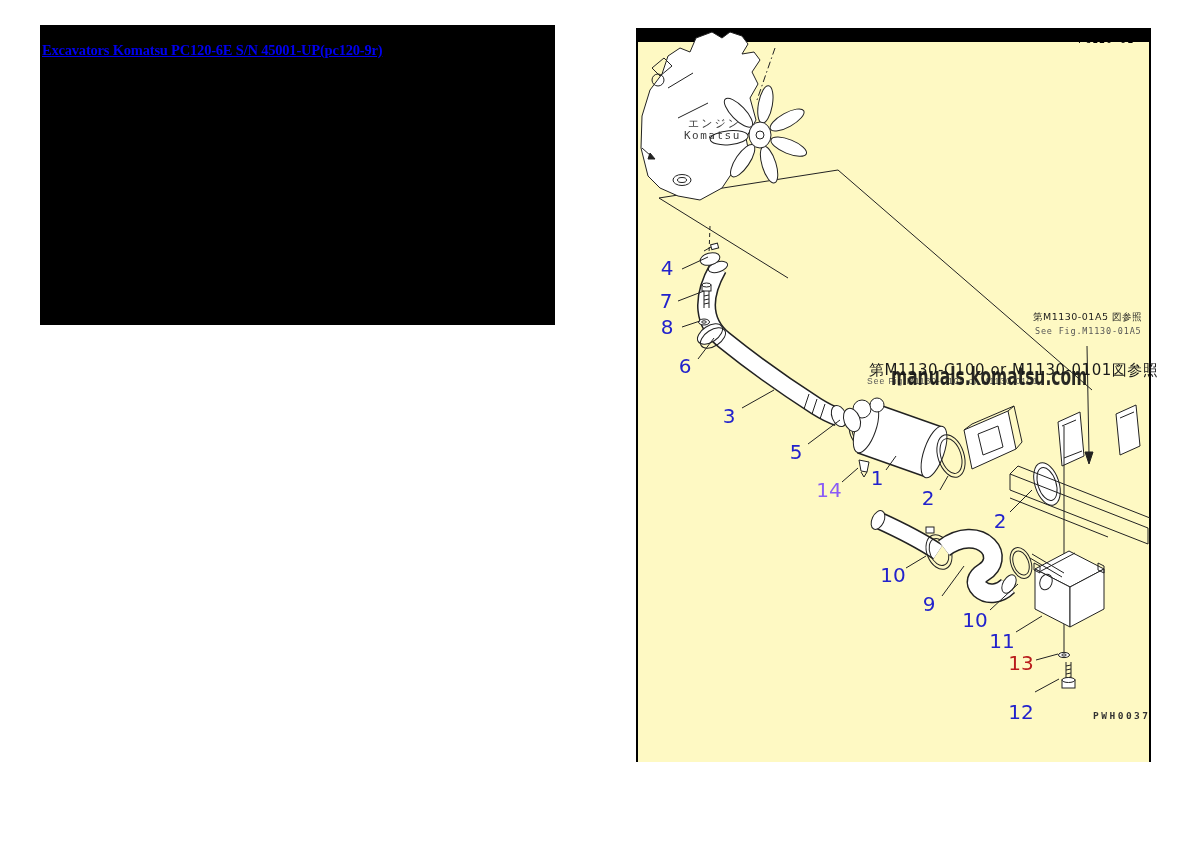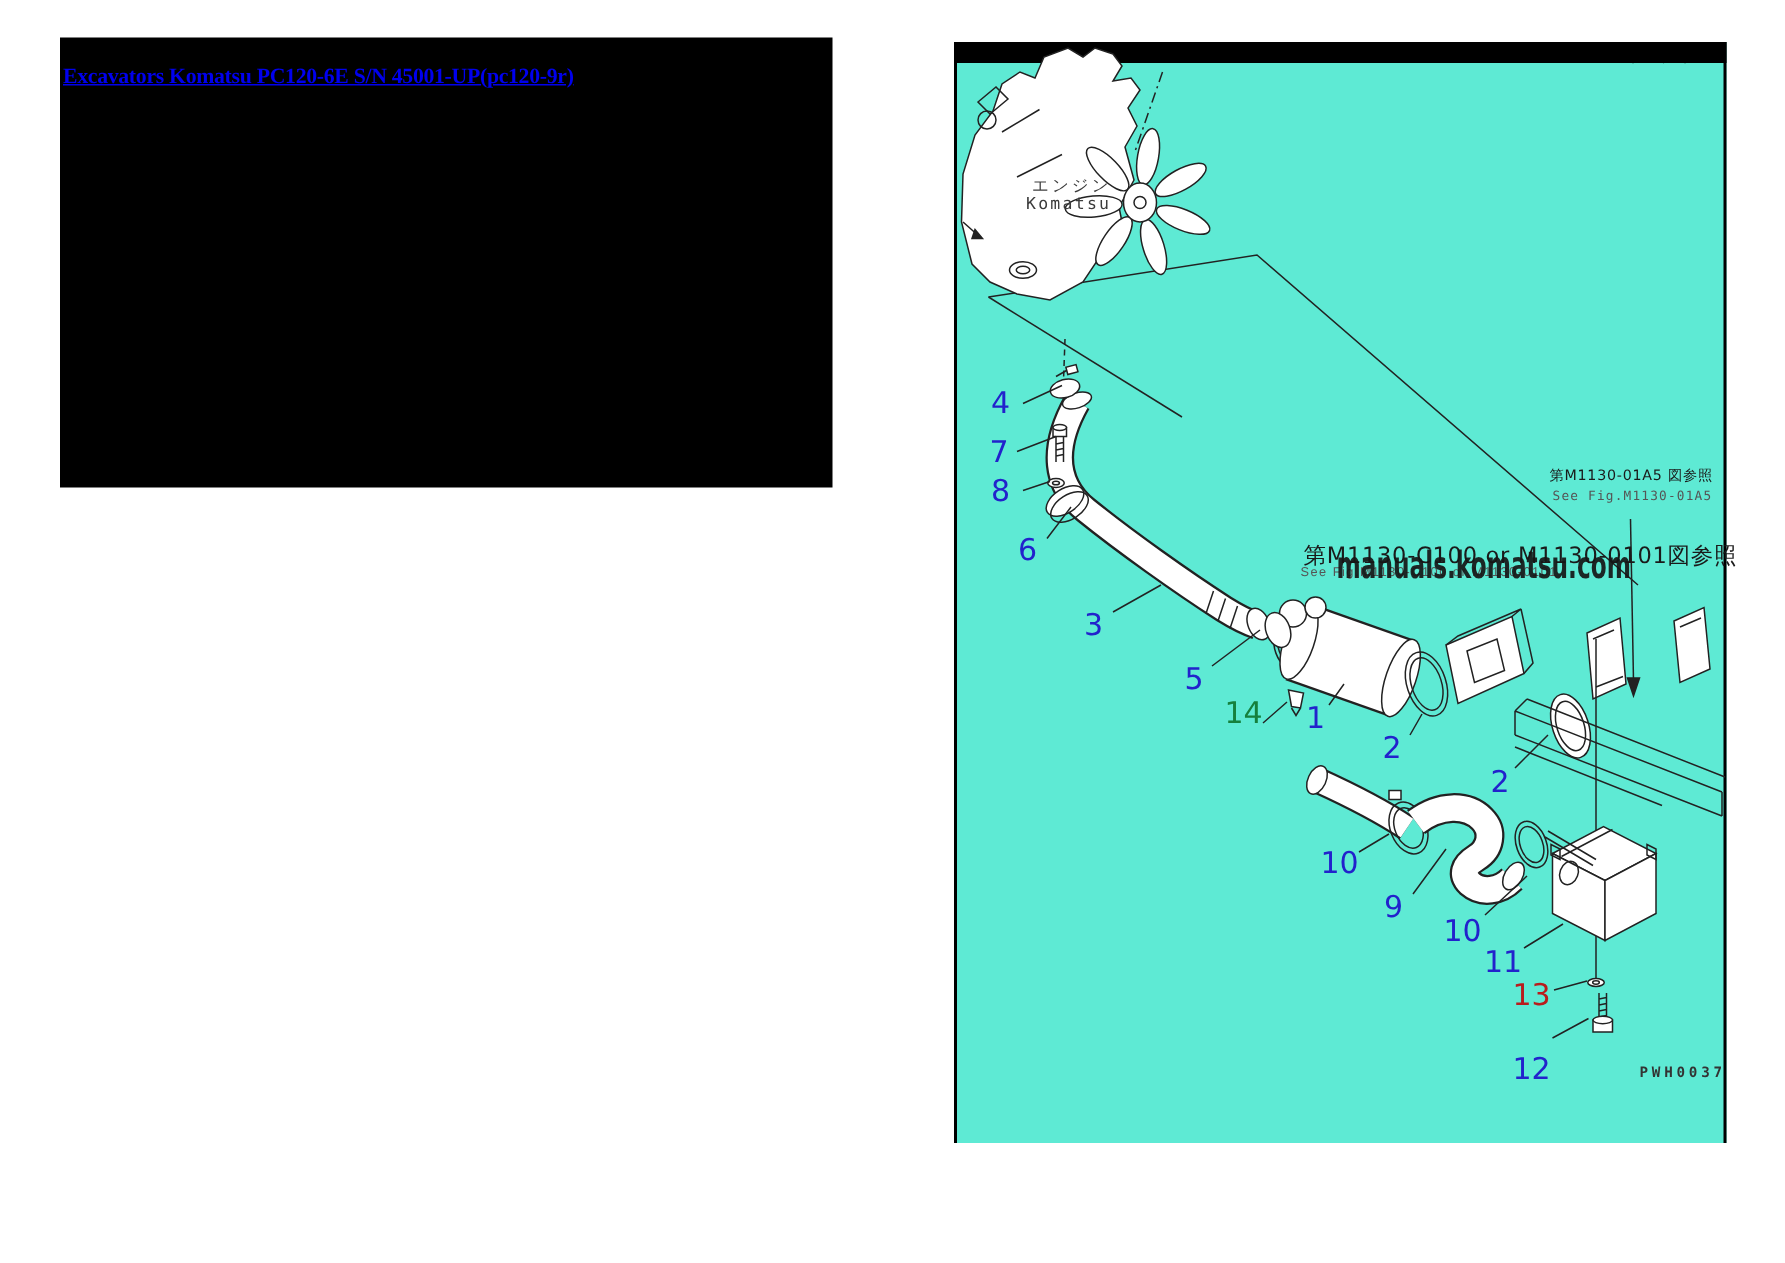"エンジン" .diagram-panel { background: #5eead4 -> #fef9c3 }
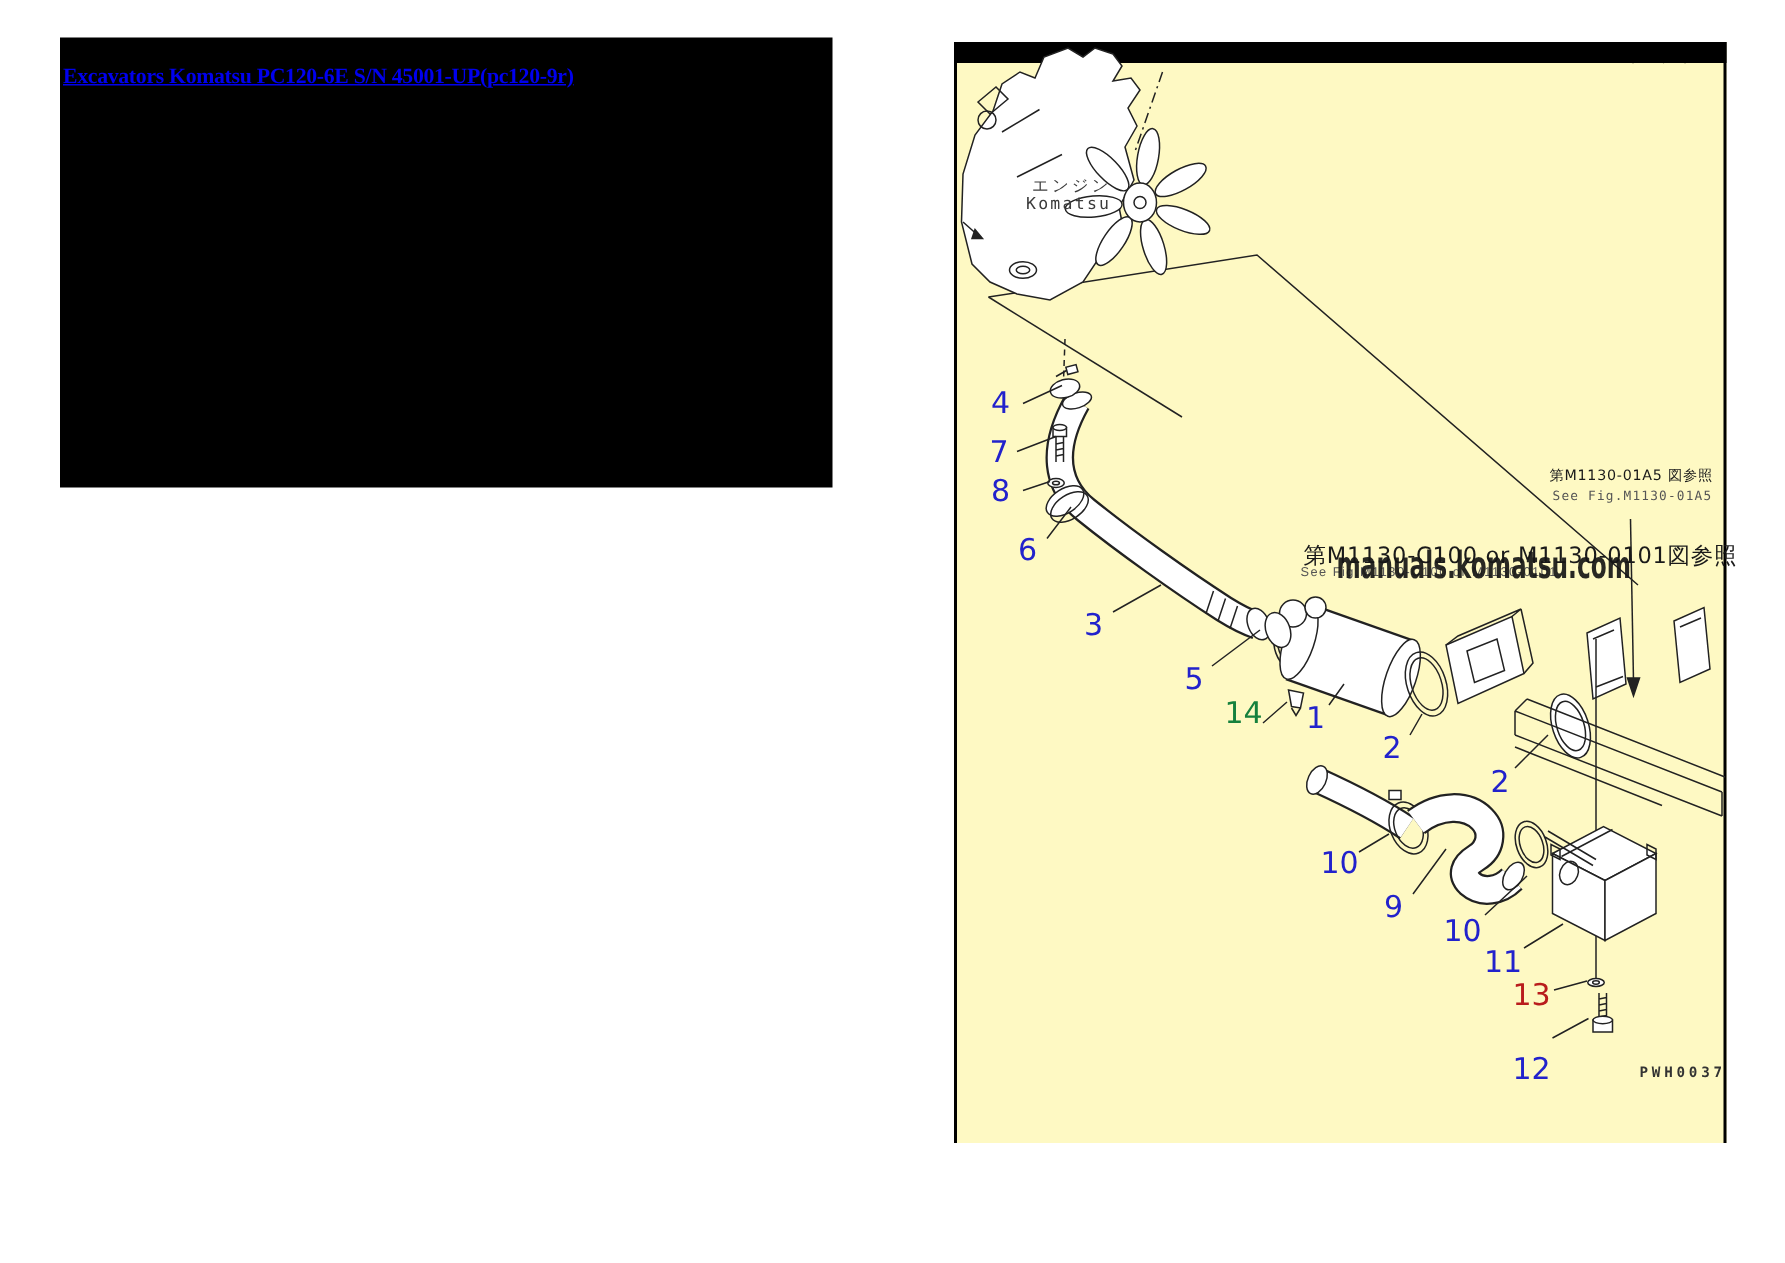"14" span.callout { color: #15803d -> #8b5cf6; top: 475px -> 490px }
